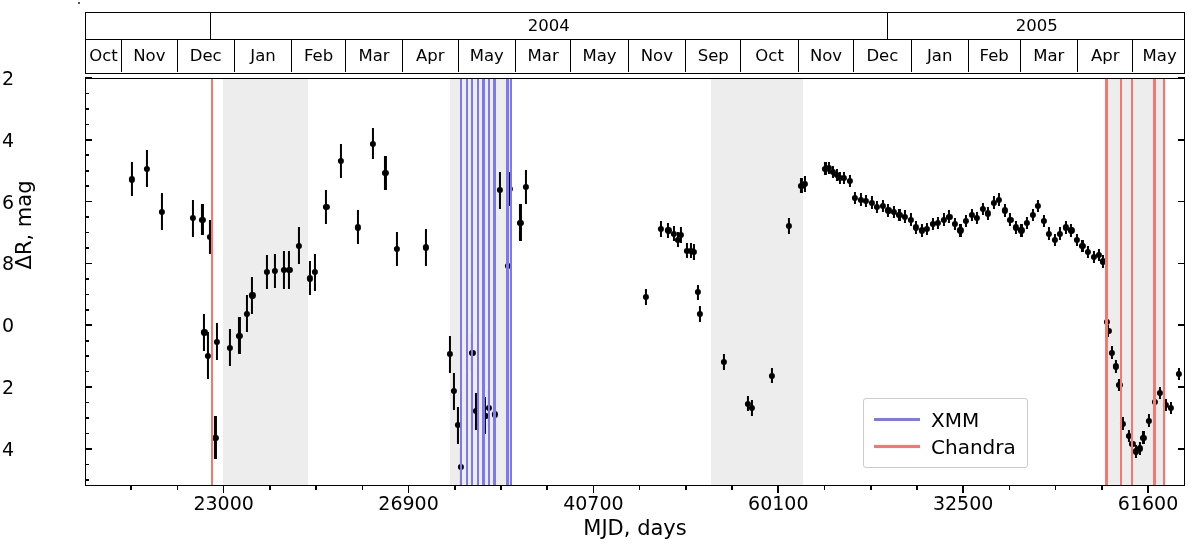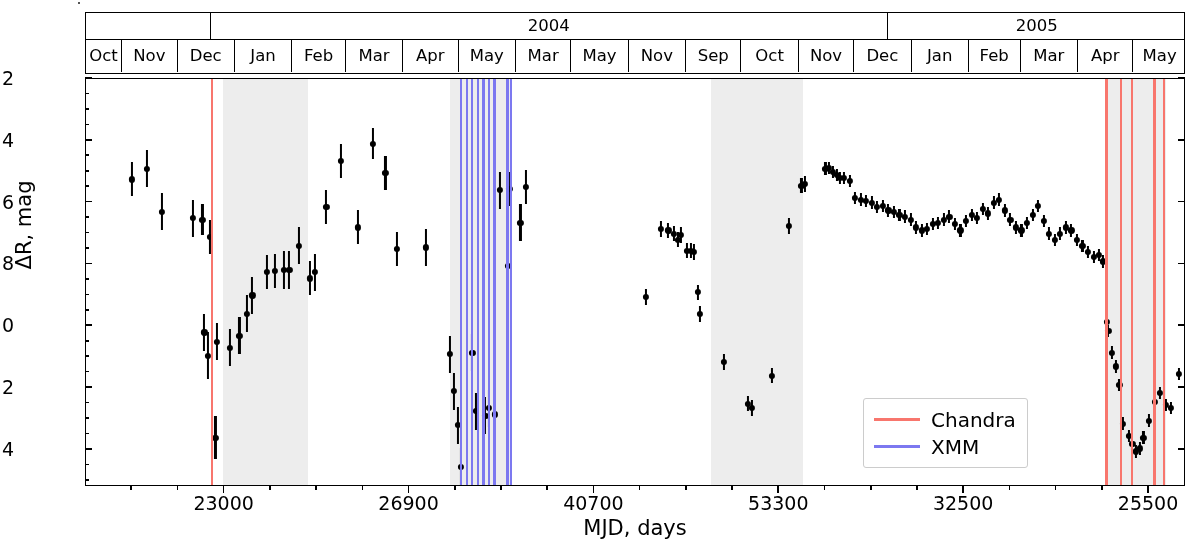"Chandra" div.legrow { order: before "XMM" -> after "XMM" }
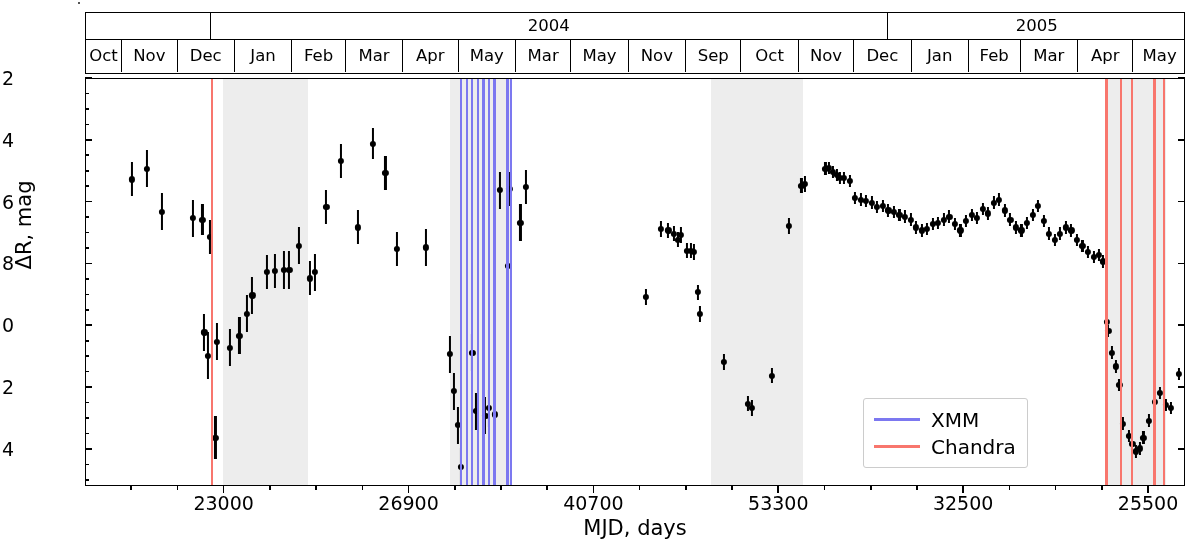"53300" div.xtick { text: 53300 -> 60100 }
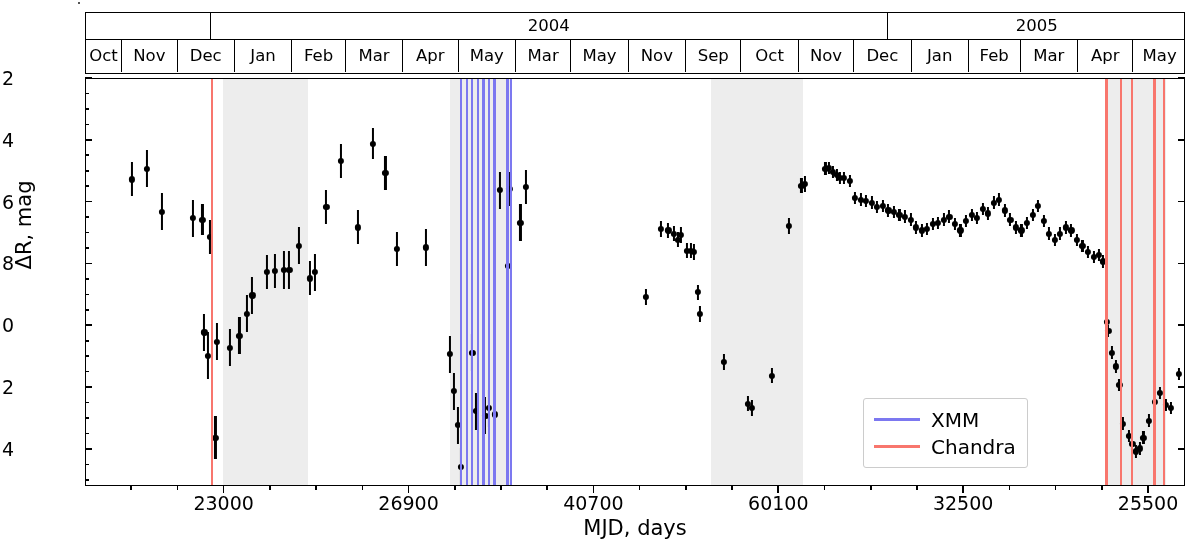"25500" div.xtick { text: 25500 -> 61600 }
